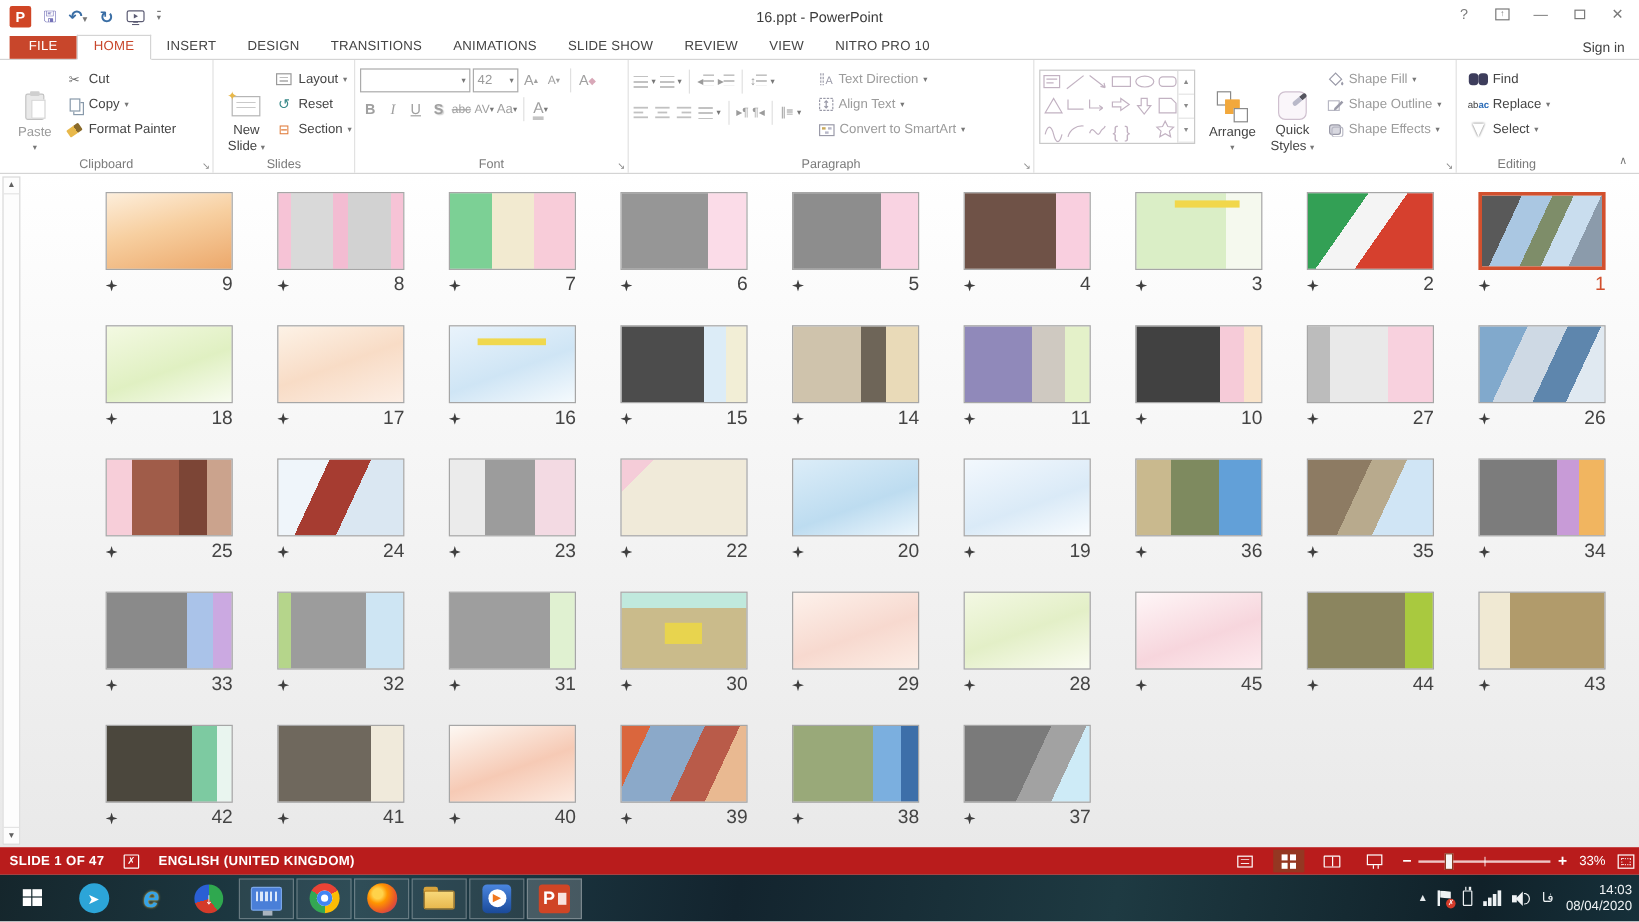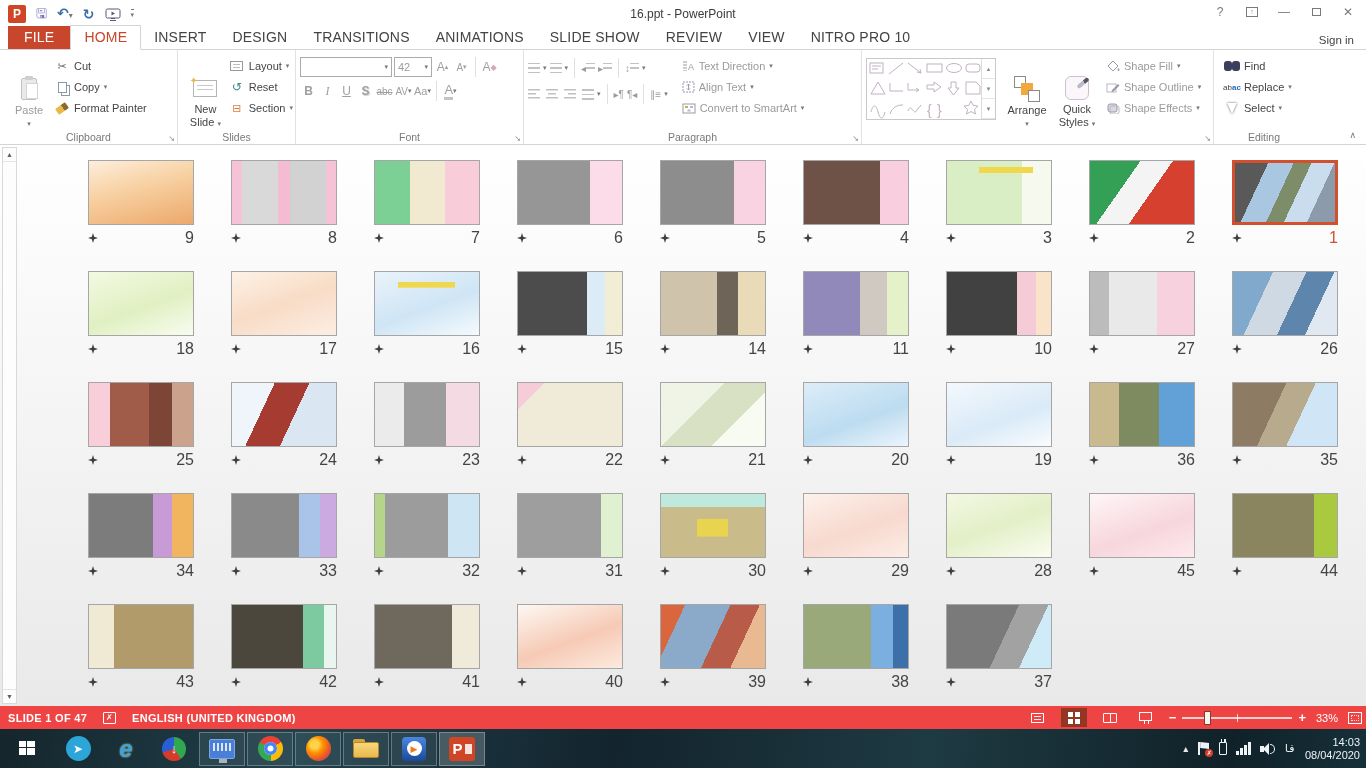"FILE" .tab { font-size: 14px -> 11px }
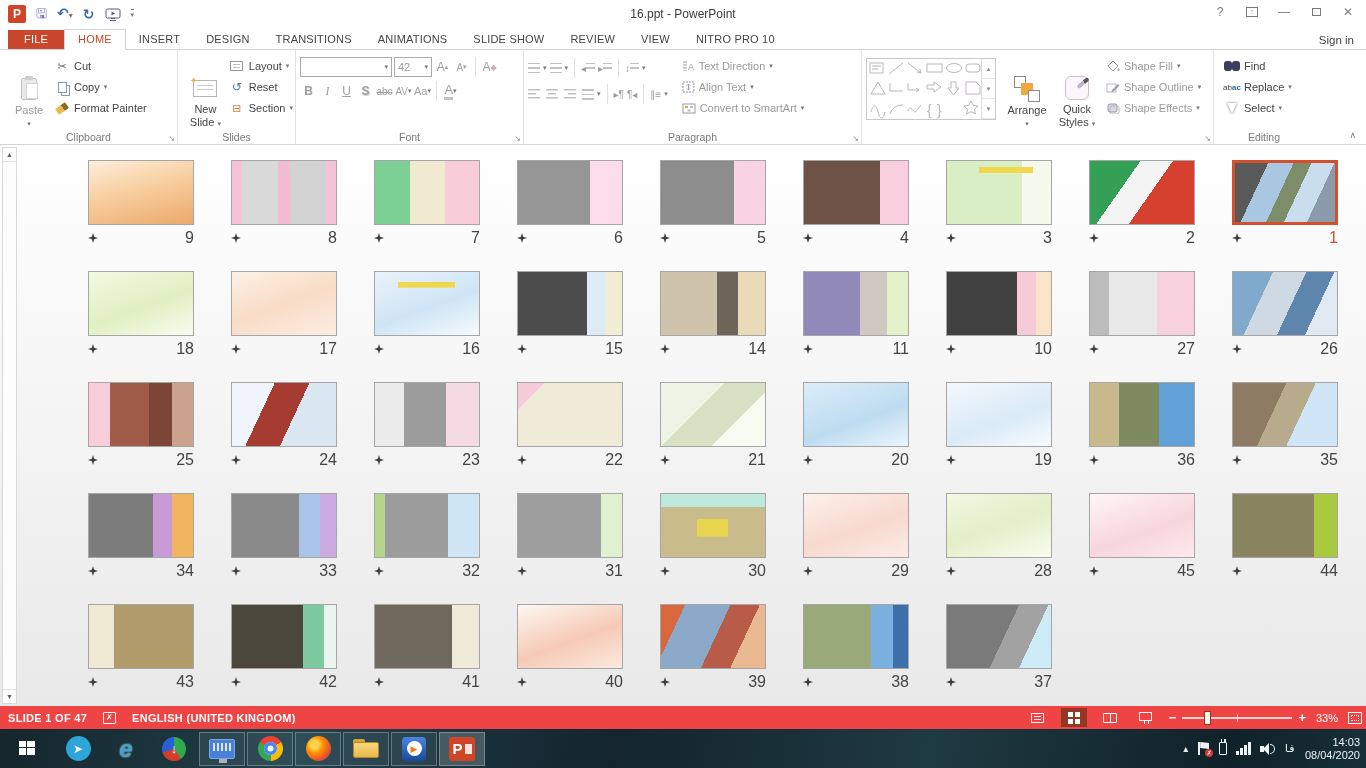"21" div.cell { html: <div> <div></div> <div> <span> <svg> <path></path> </svg> </span> <span>21</span> </div> </div> -> none }
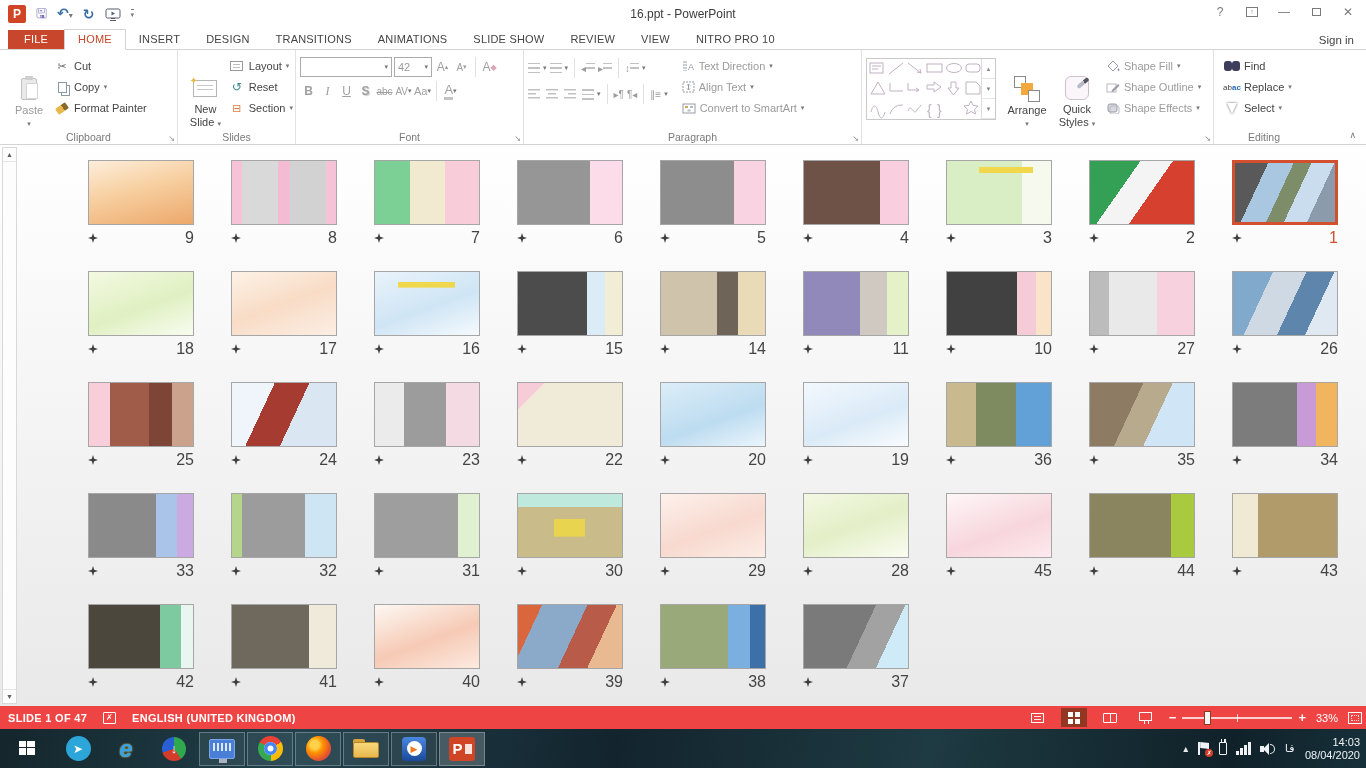"SLIDE 1 OF 47" #statusbar { background: #ef4444 -> #b91c1c }
